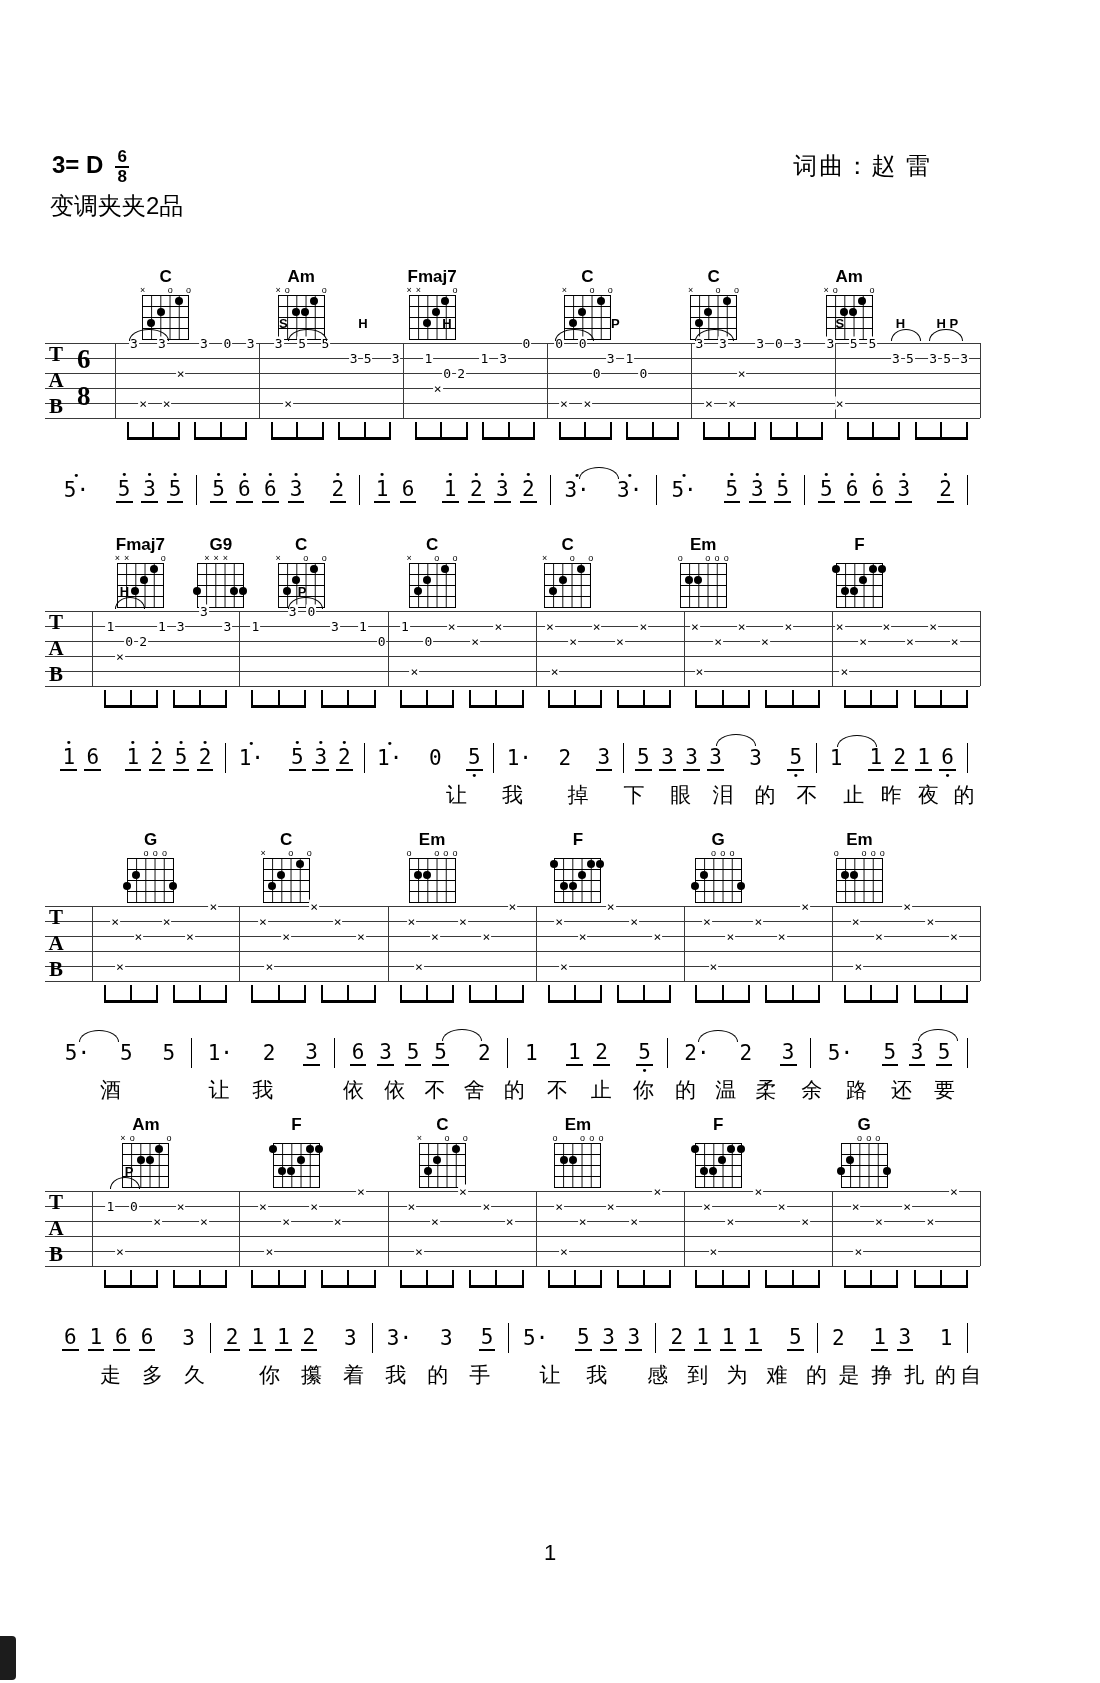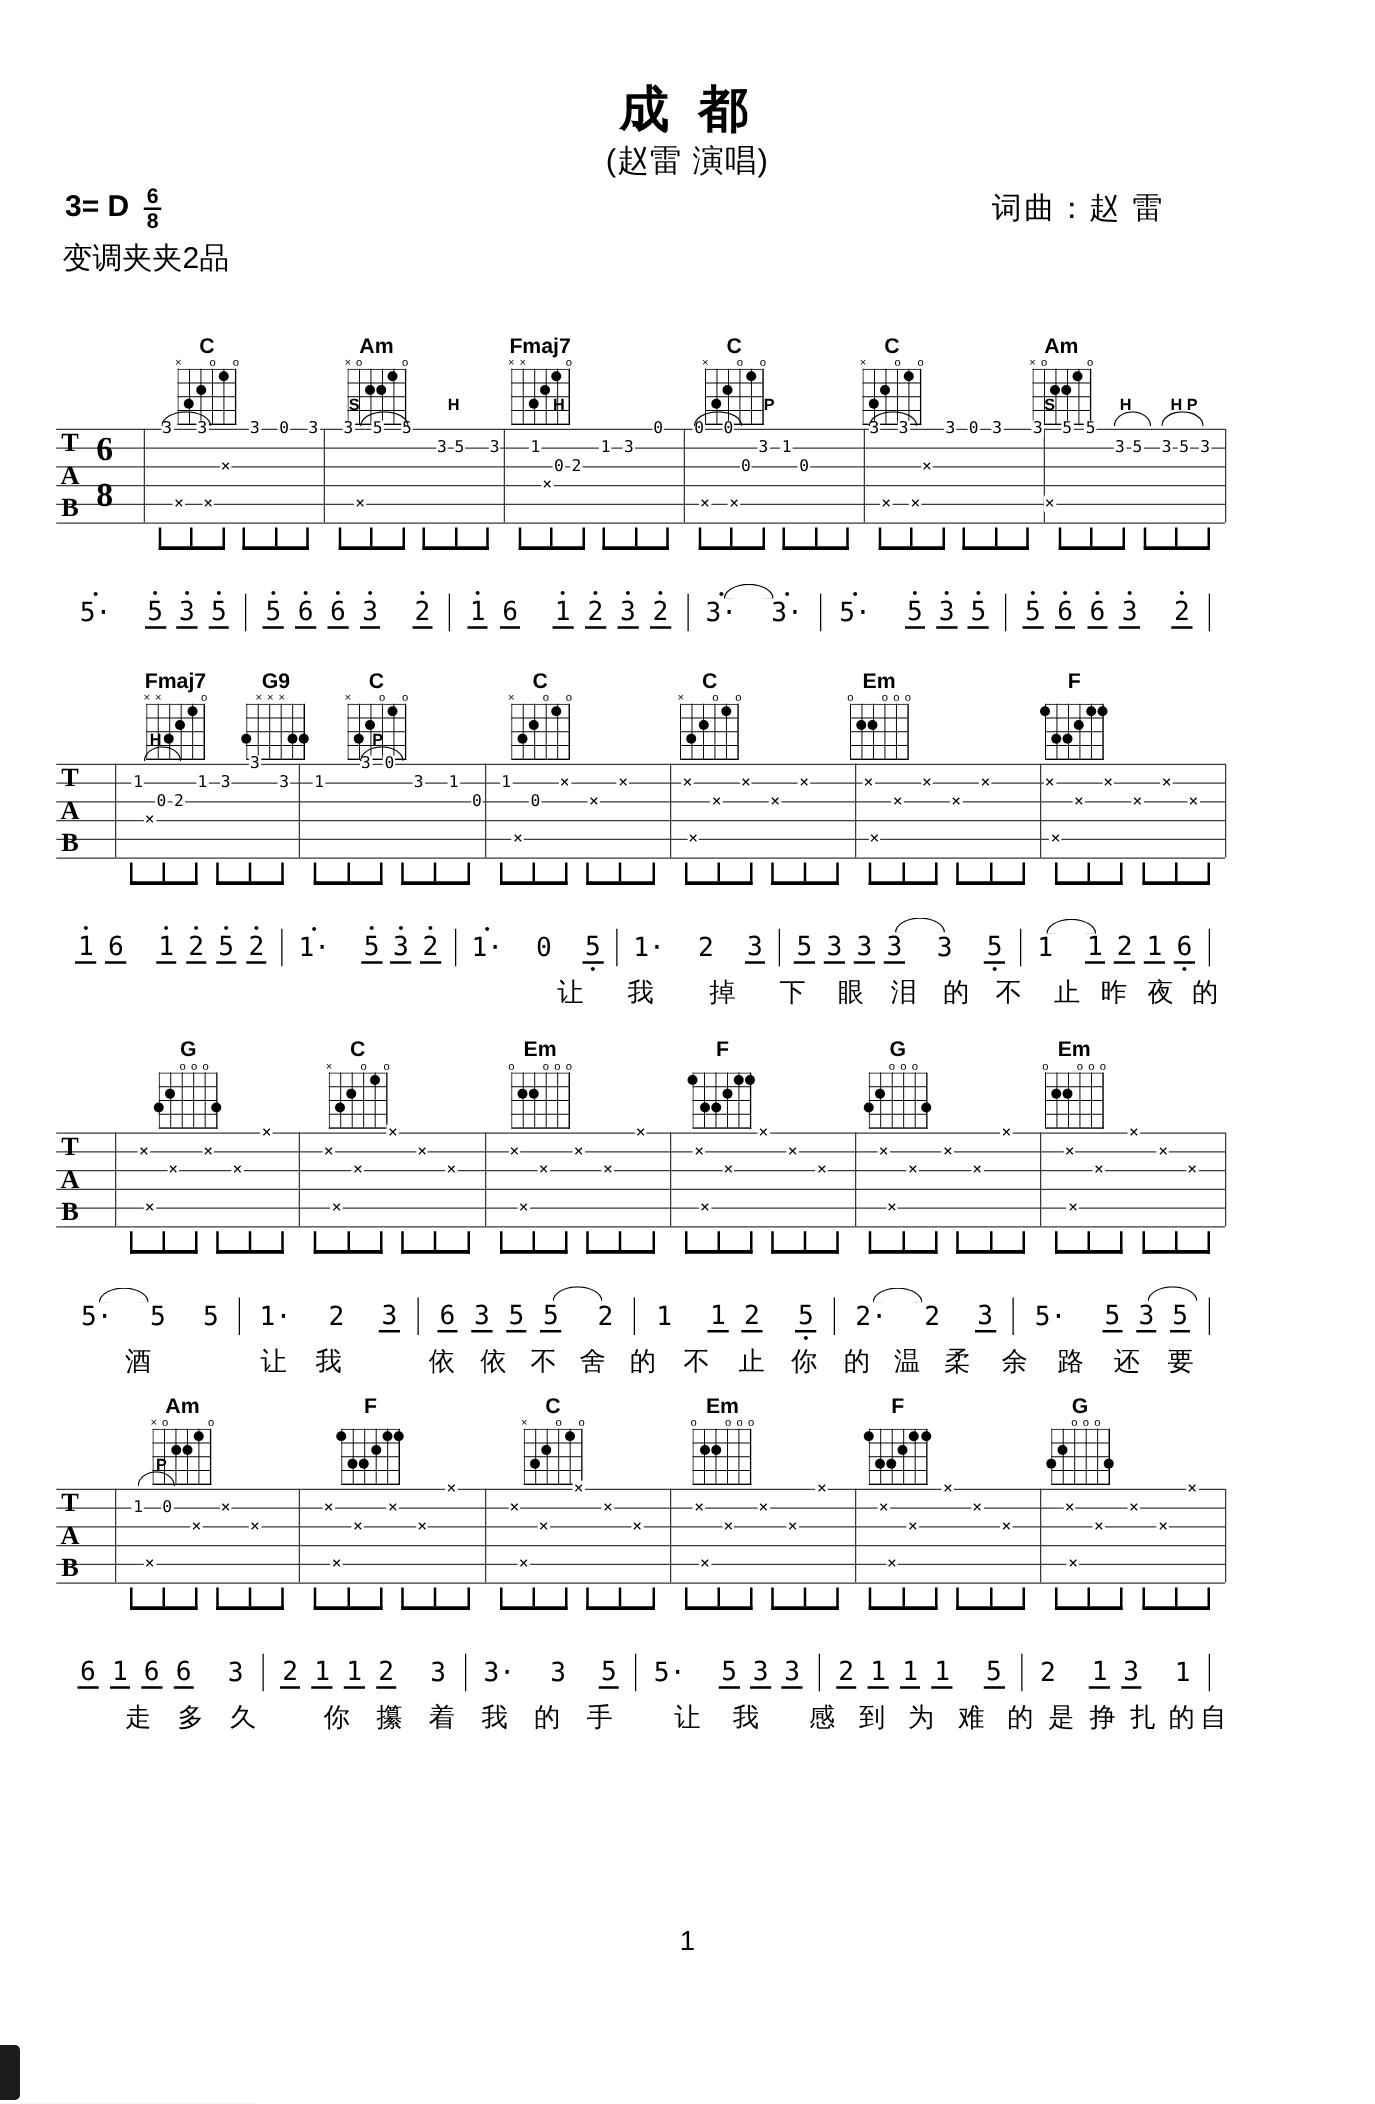"成 都" div.title { html: <div>成 都</div> -> none }
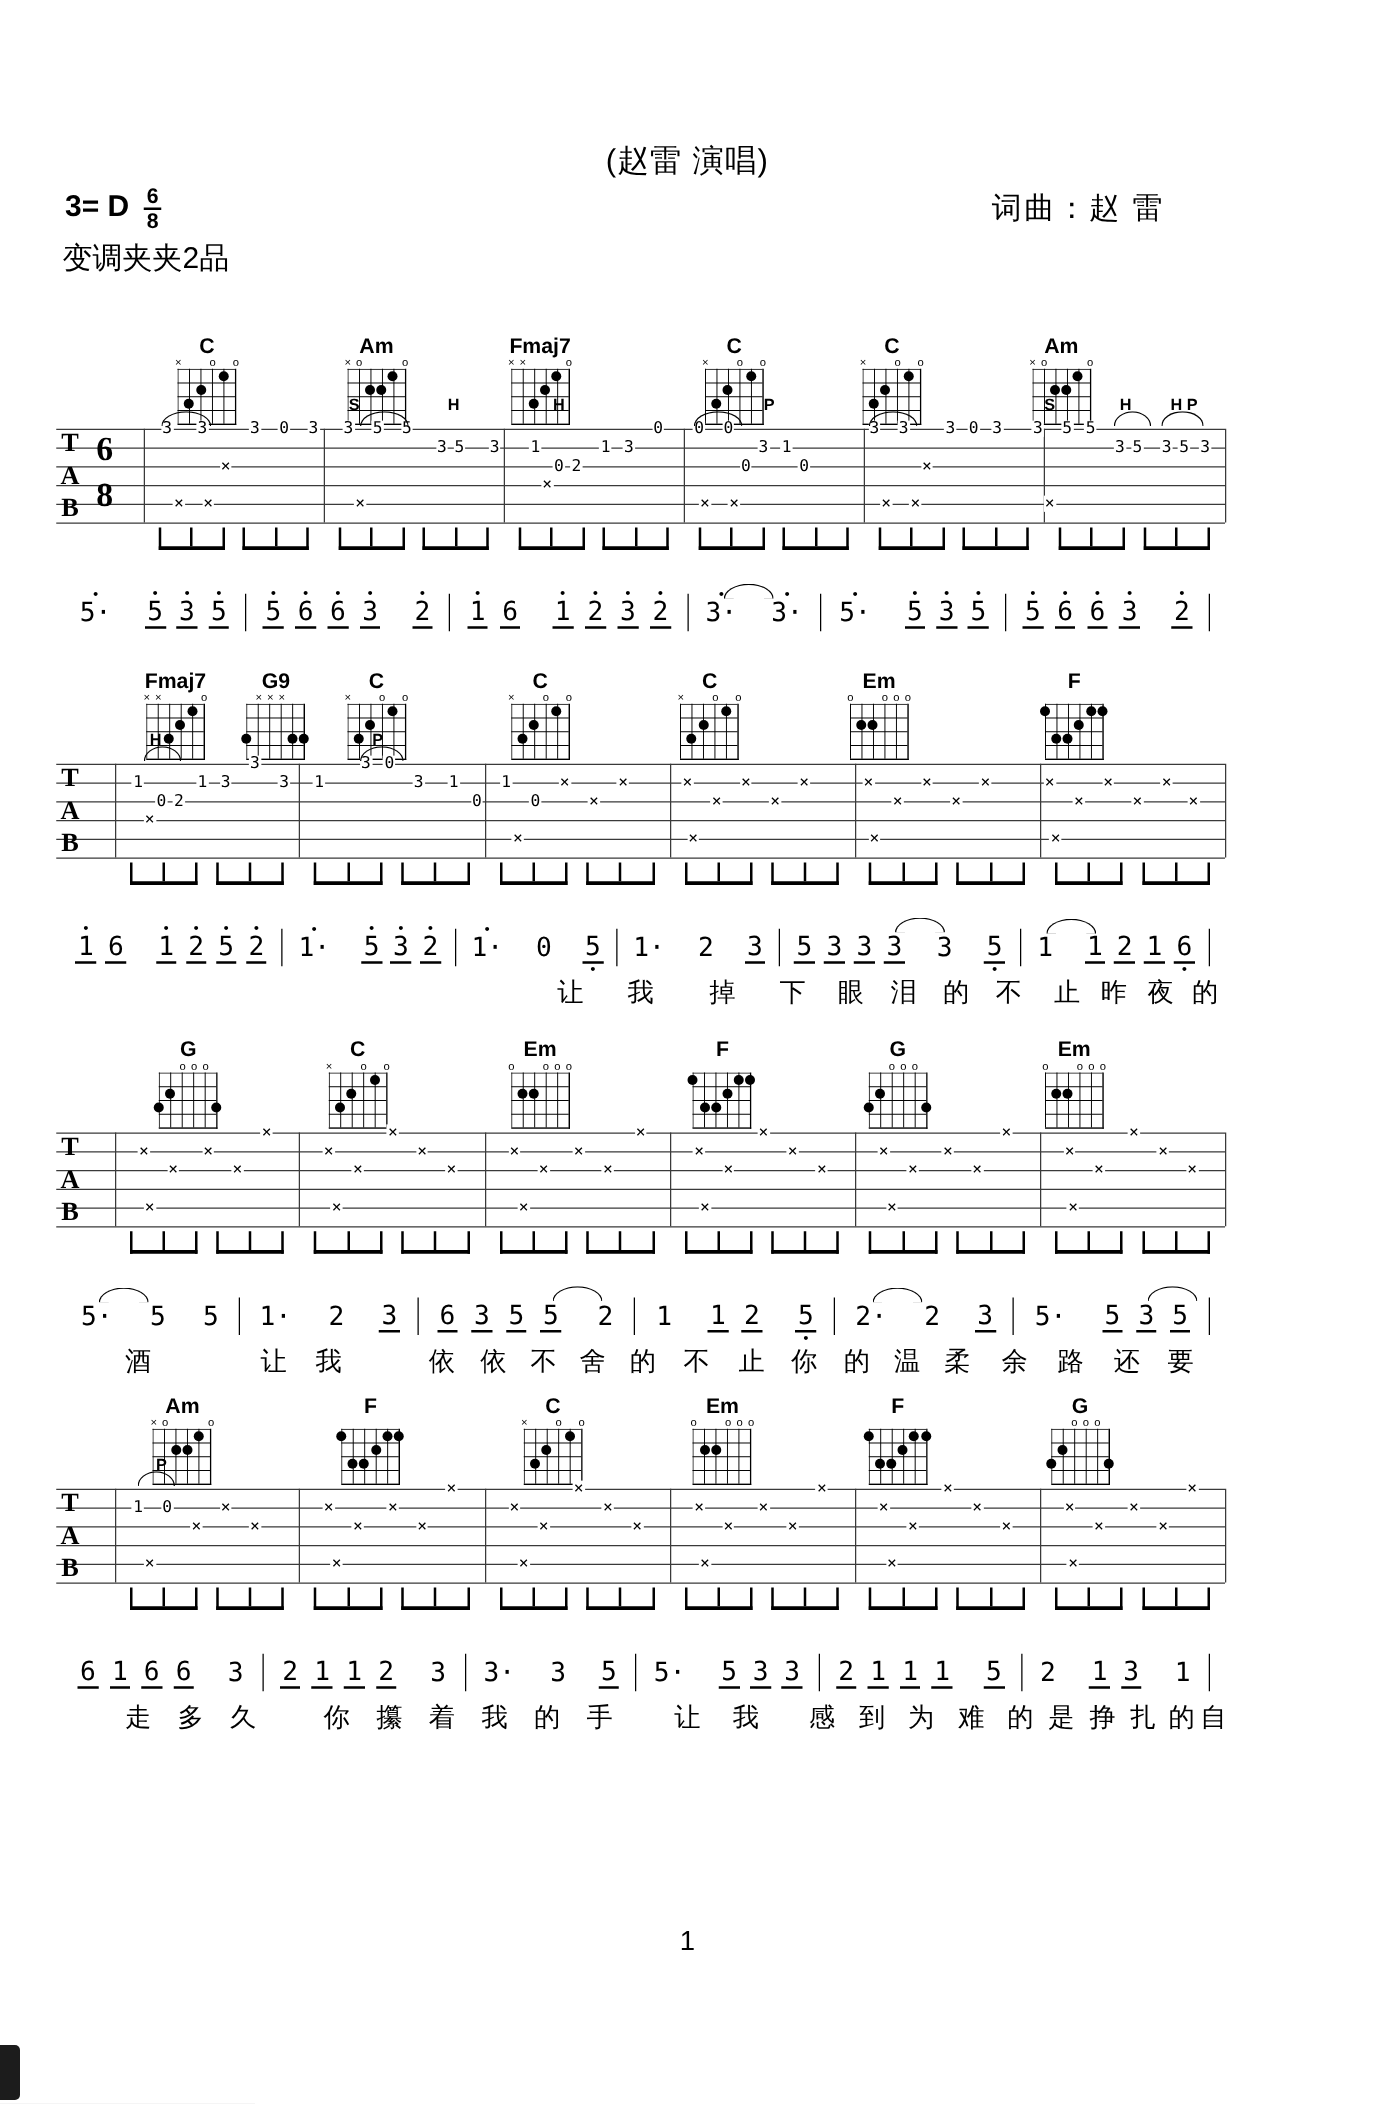"(赵雷 演唱)" div.subtitle { html: <div>(赵雷 演唱)</div> -> none }
